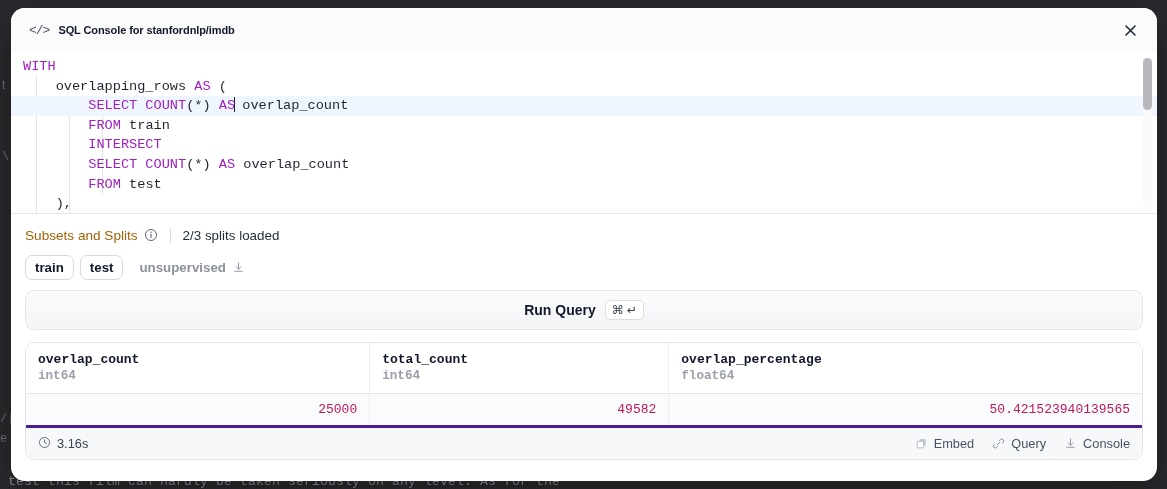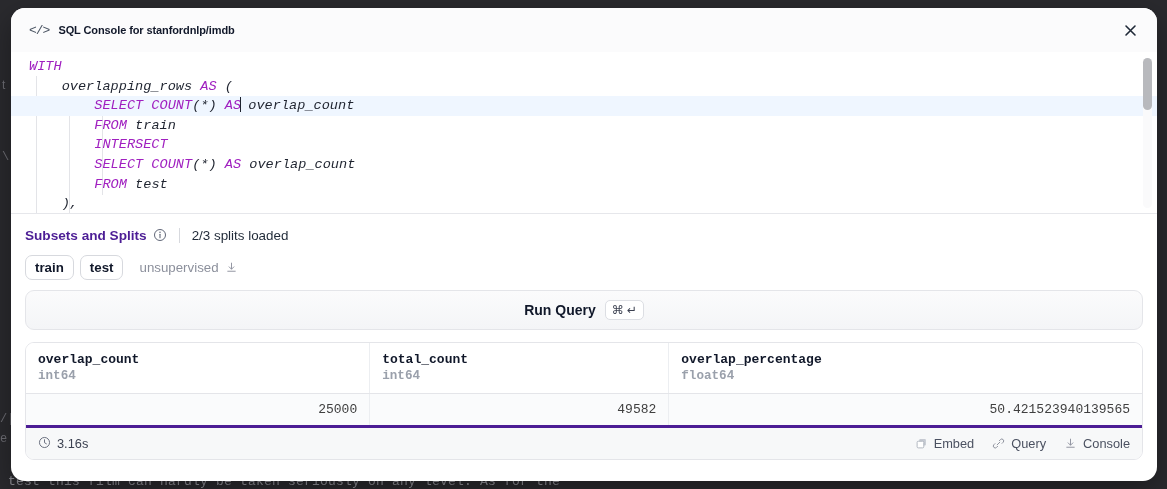"WITH" .cline { font-style: italic -> none; padding-left: 18px -> 12px }
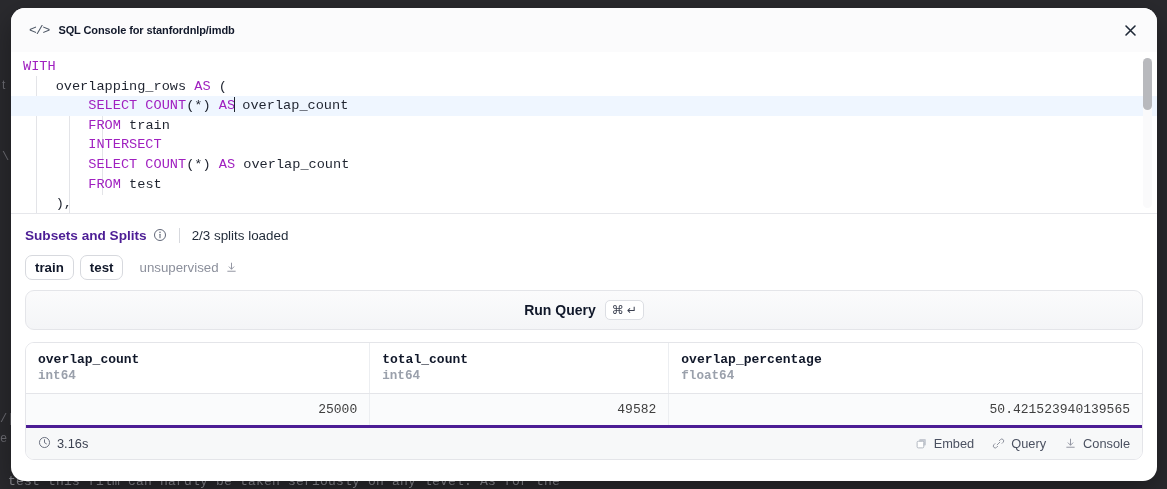"Subsets and Splits" .splits-title { color: #4c1d95 -> #a16207; font-weight: bold -> normal }
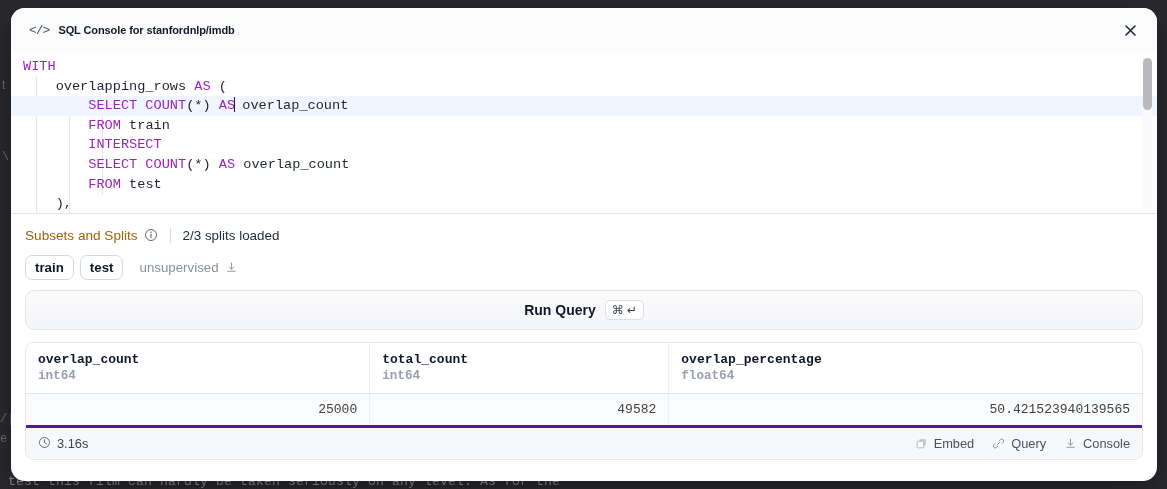"unsupervised" .pill.muted { font-weight: normal -> bold }
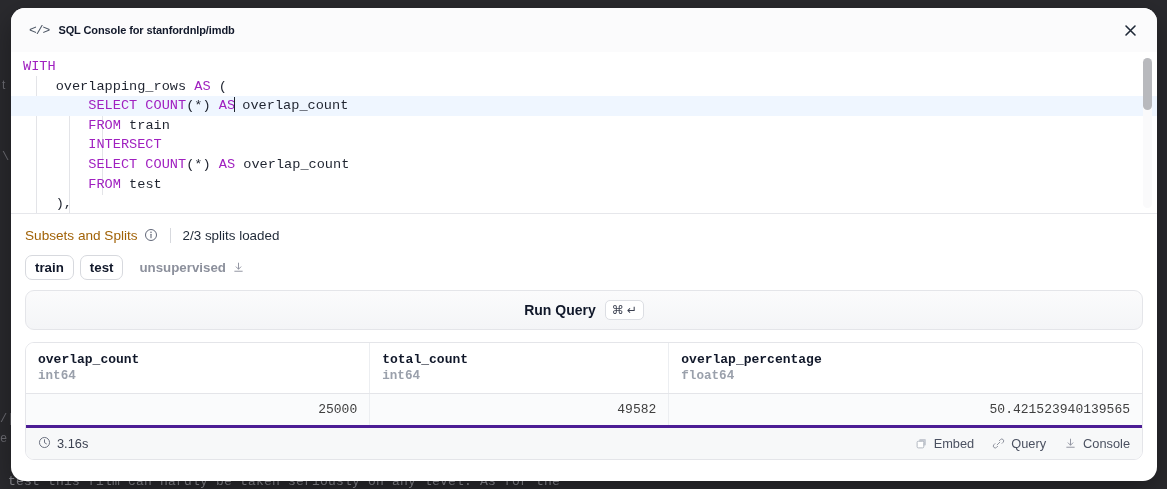"25000" table.results td { color: #404040 -> #be185d }
